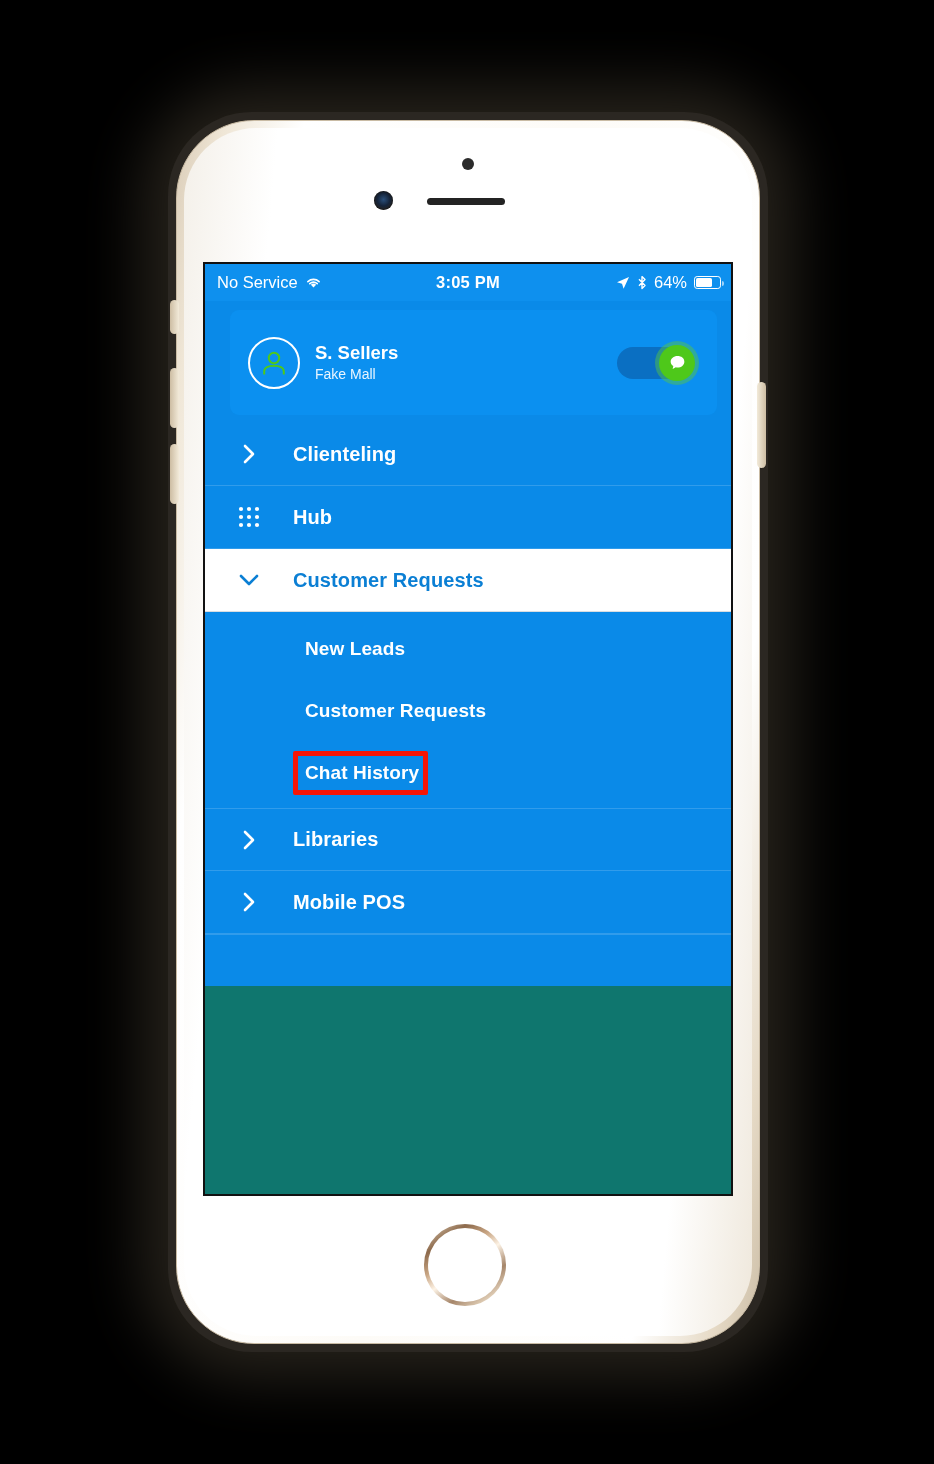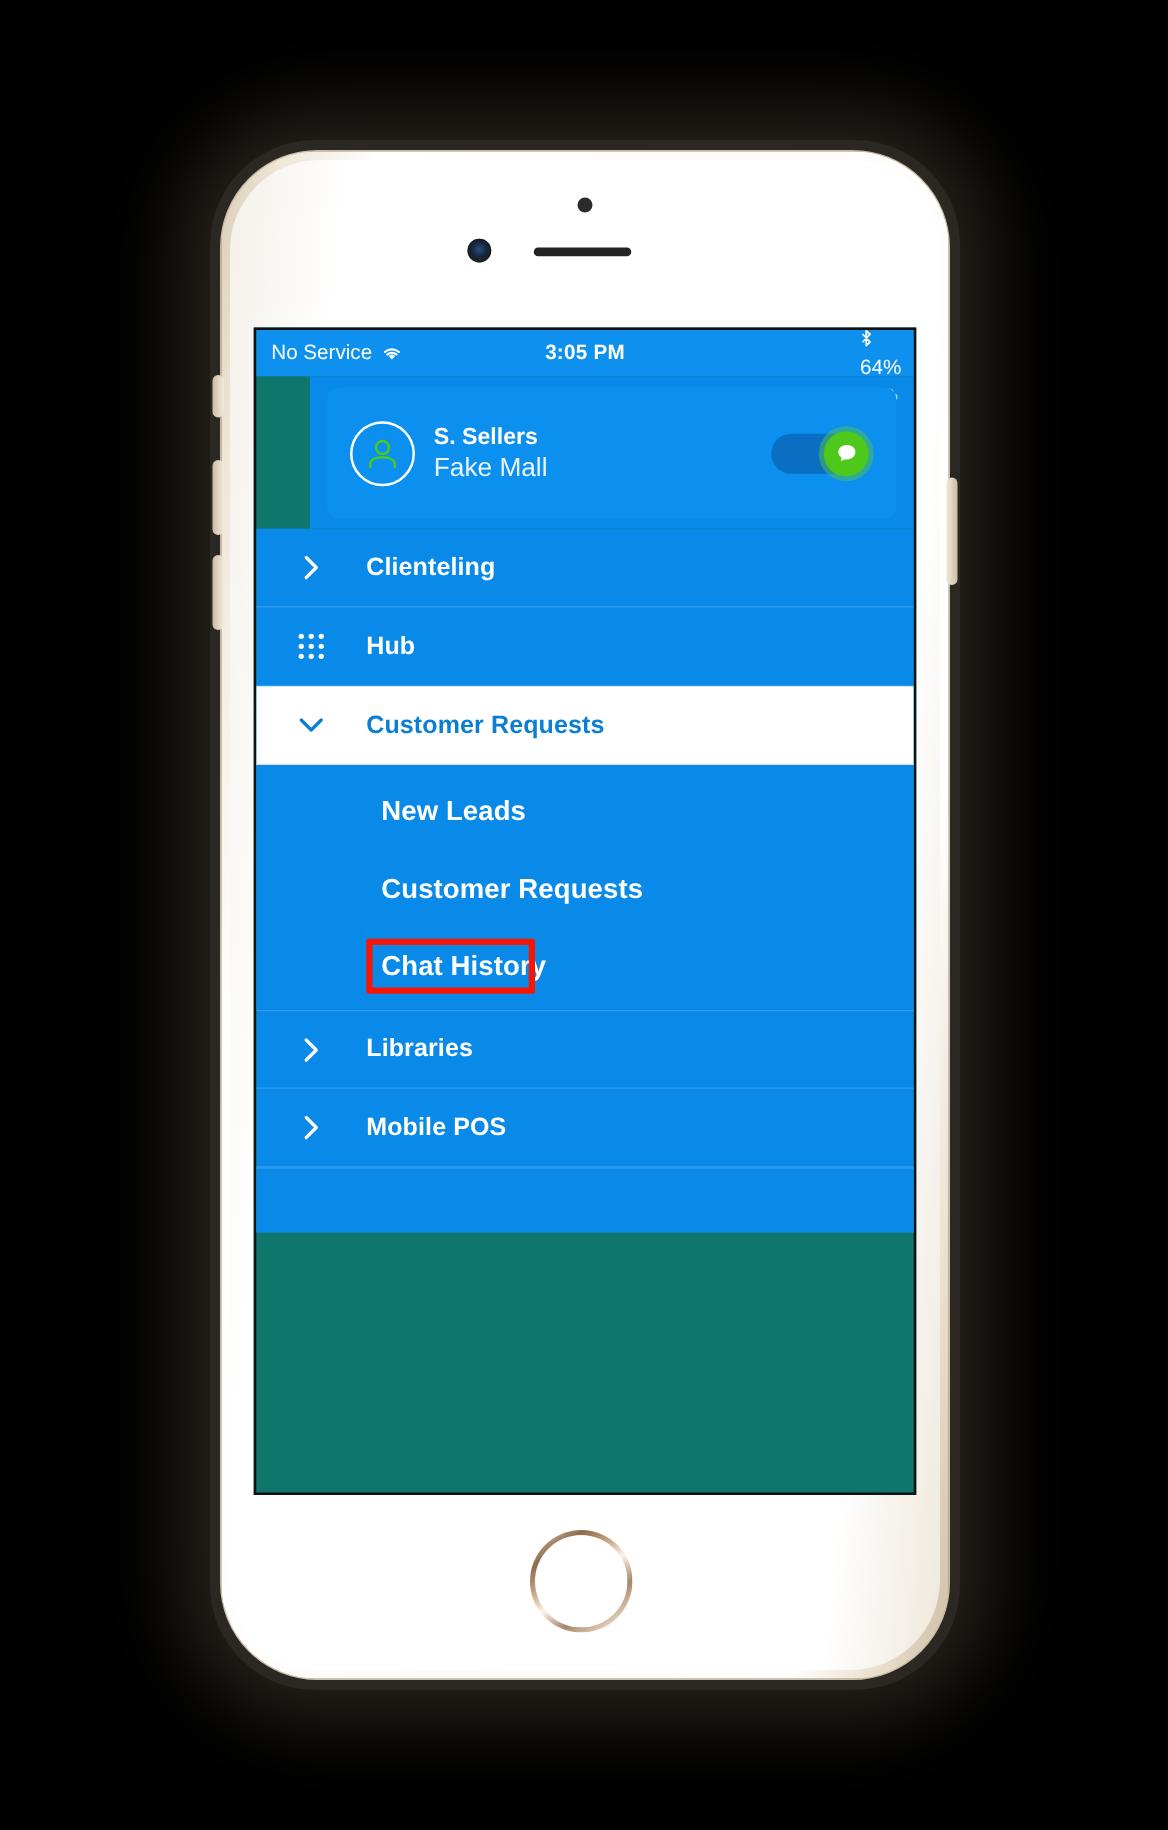"64%" .sb-right { align-items: none -> center; flex-direction: column -> none }
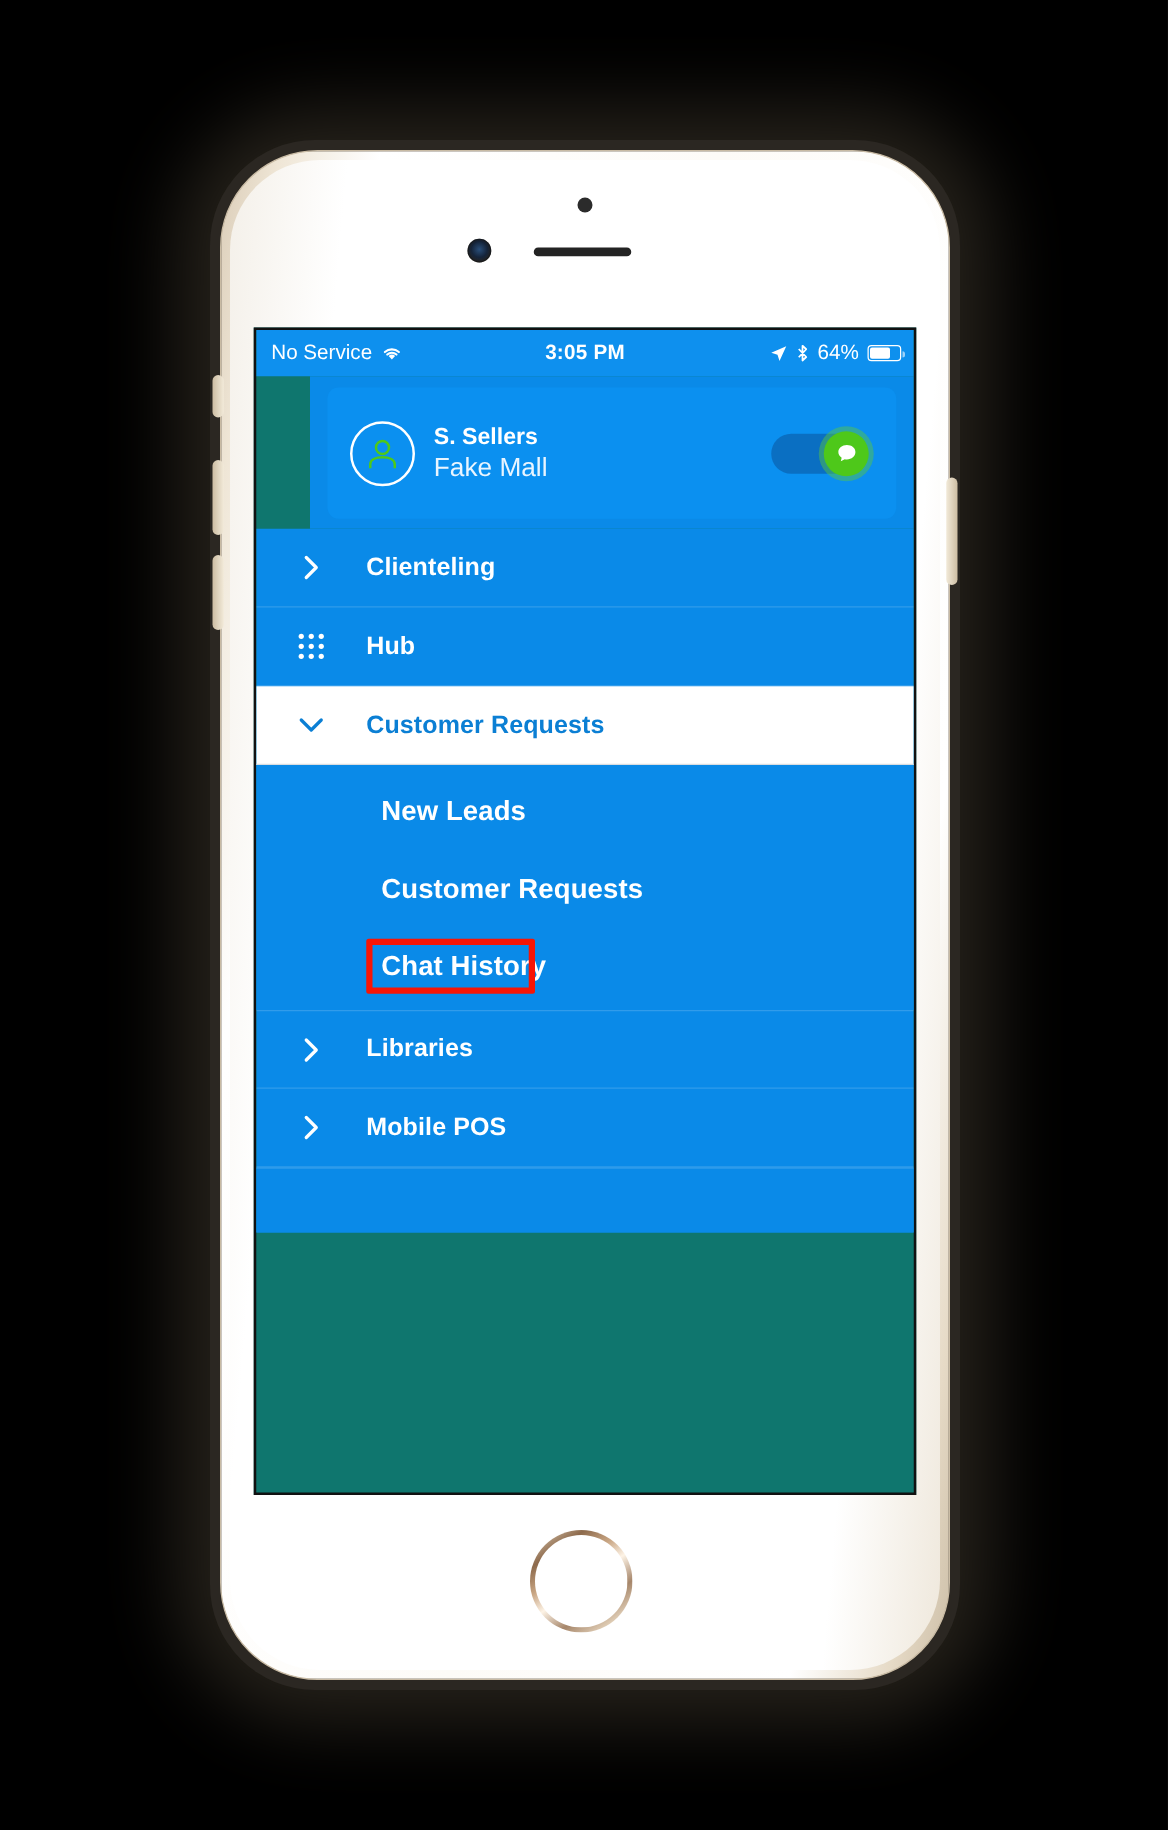"S. Sellers" .profile-wrap { margin-left: 43px -> none; padding: 9px 14px 8px 14px -> 9px 14px 8px 25px }
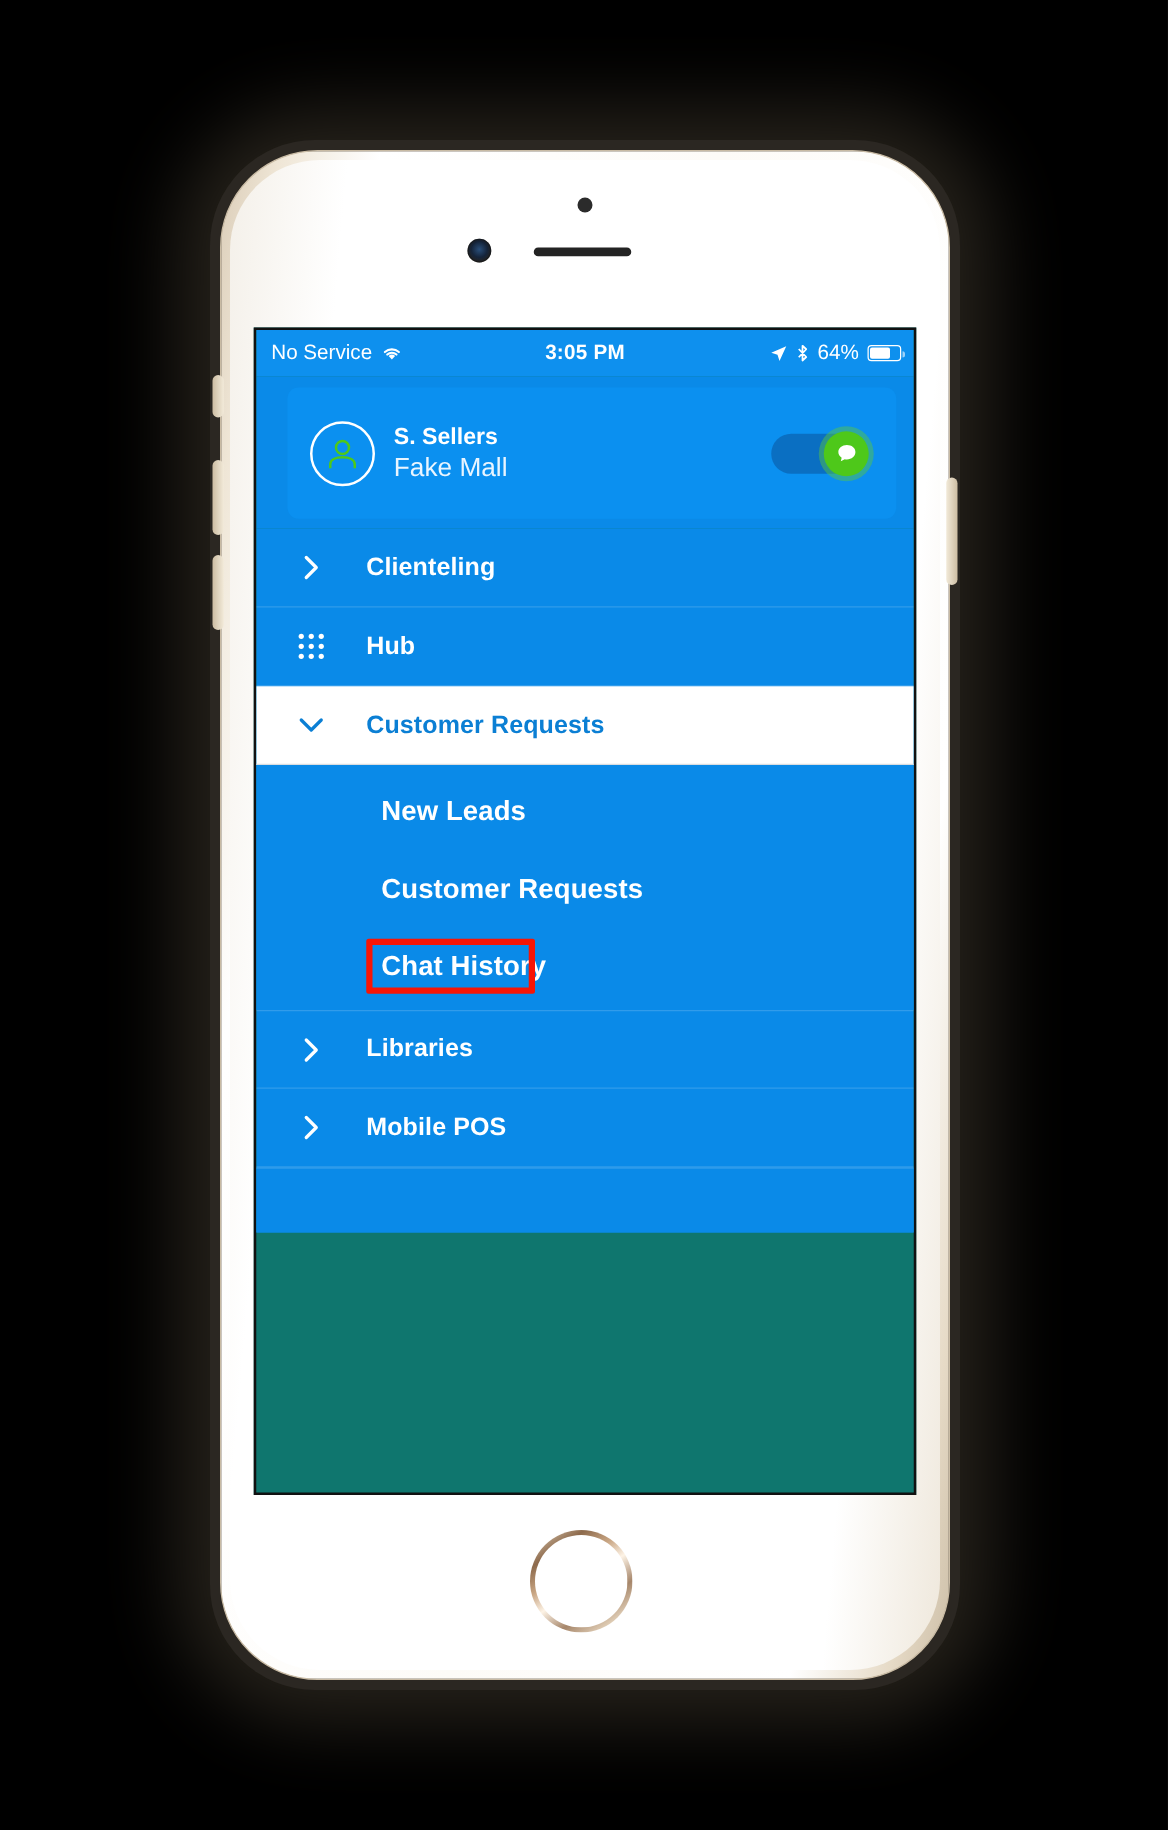"Fake Mall" .profile-store { font-size: 21px -> 14px }
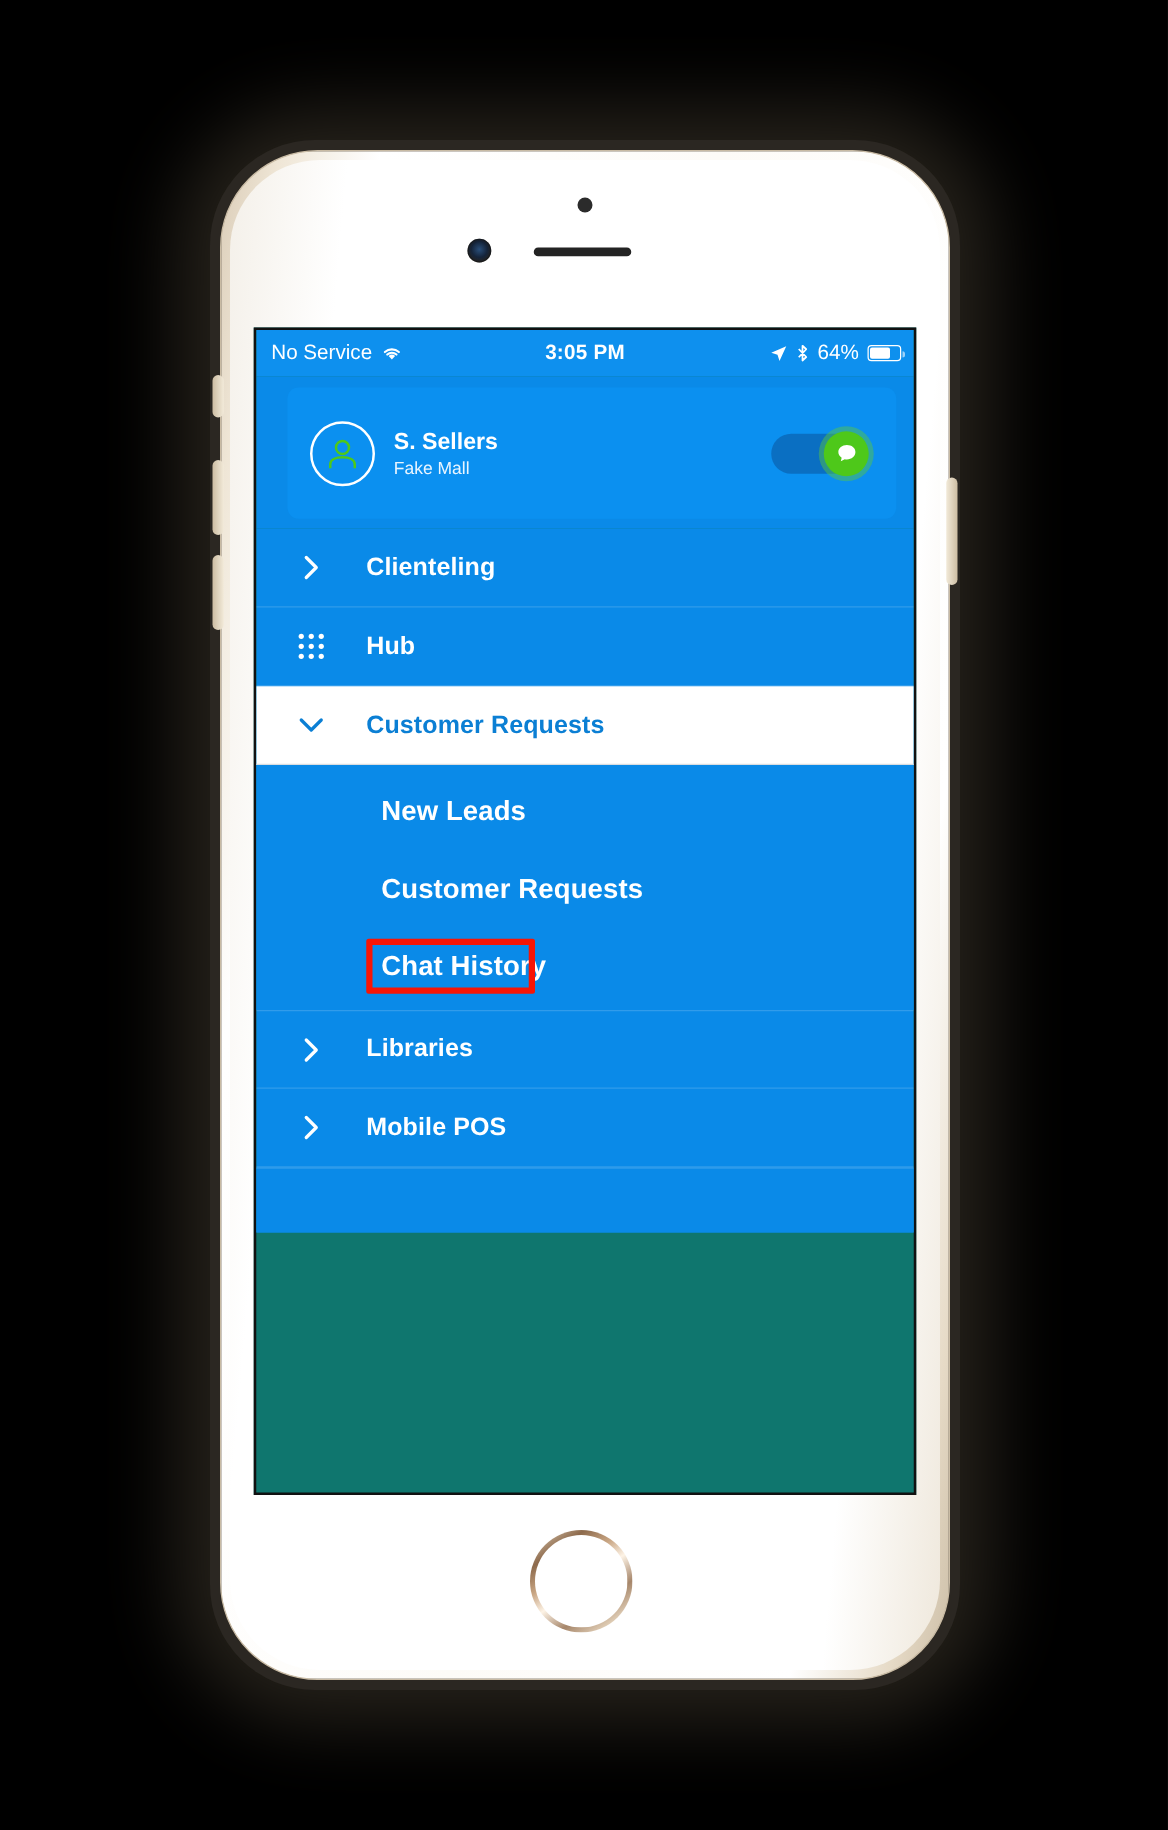"New Leads" .sub-label { font-size: 22px -> 19px }
